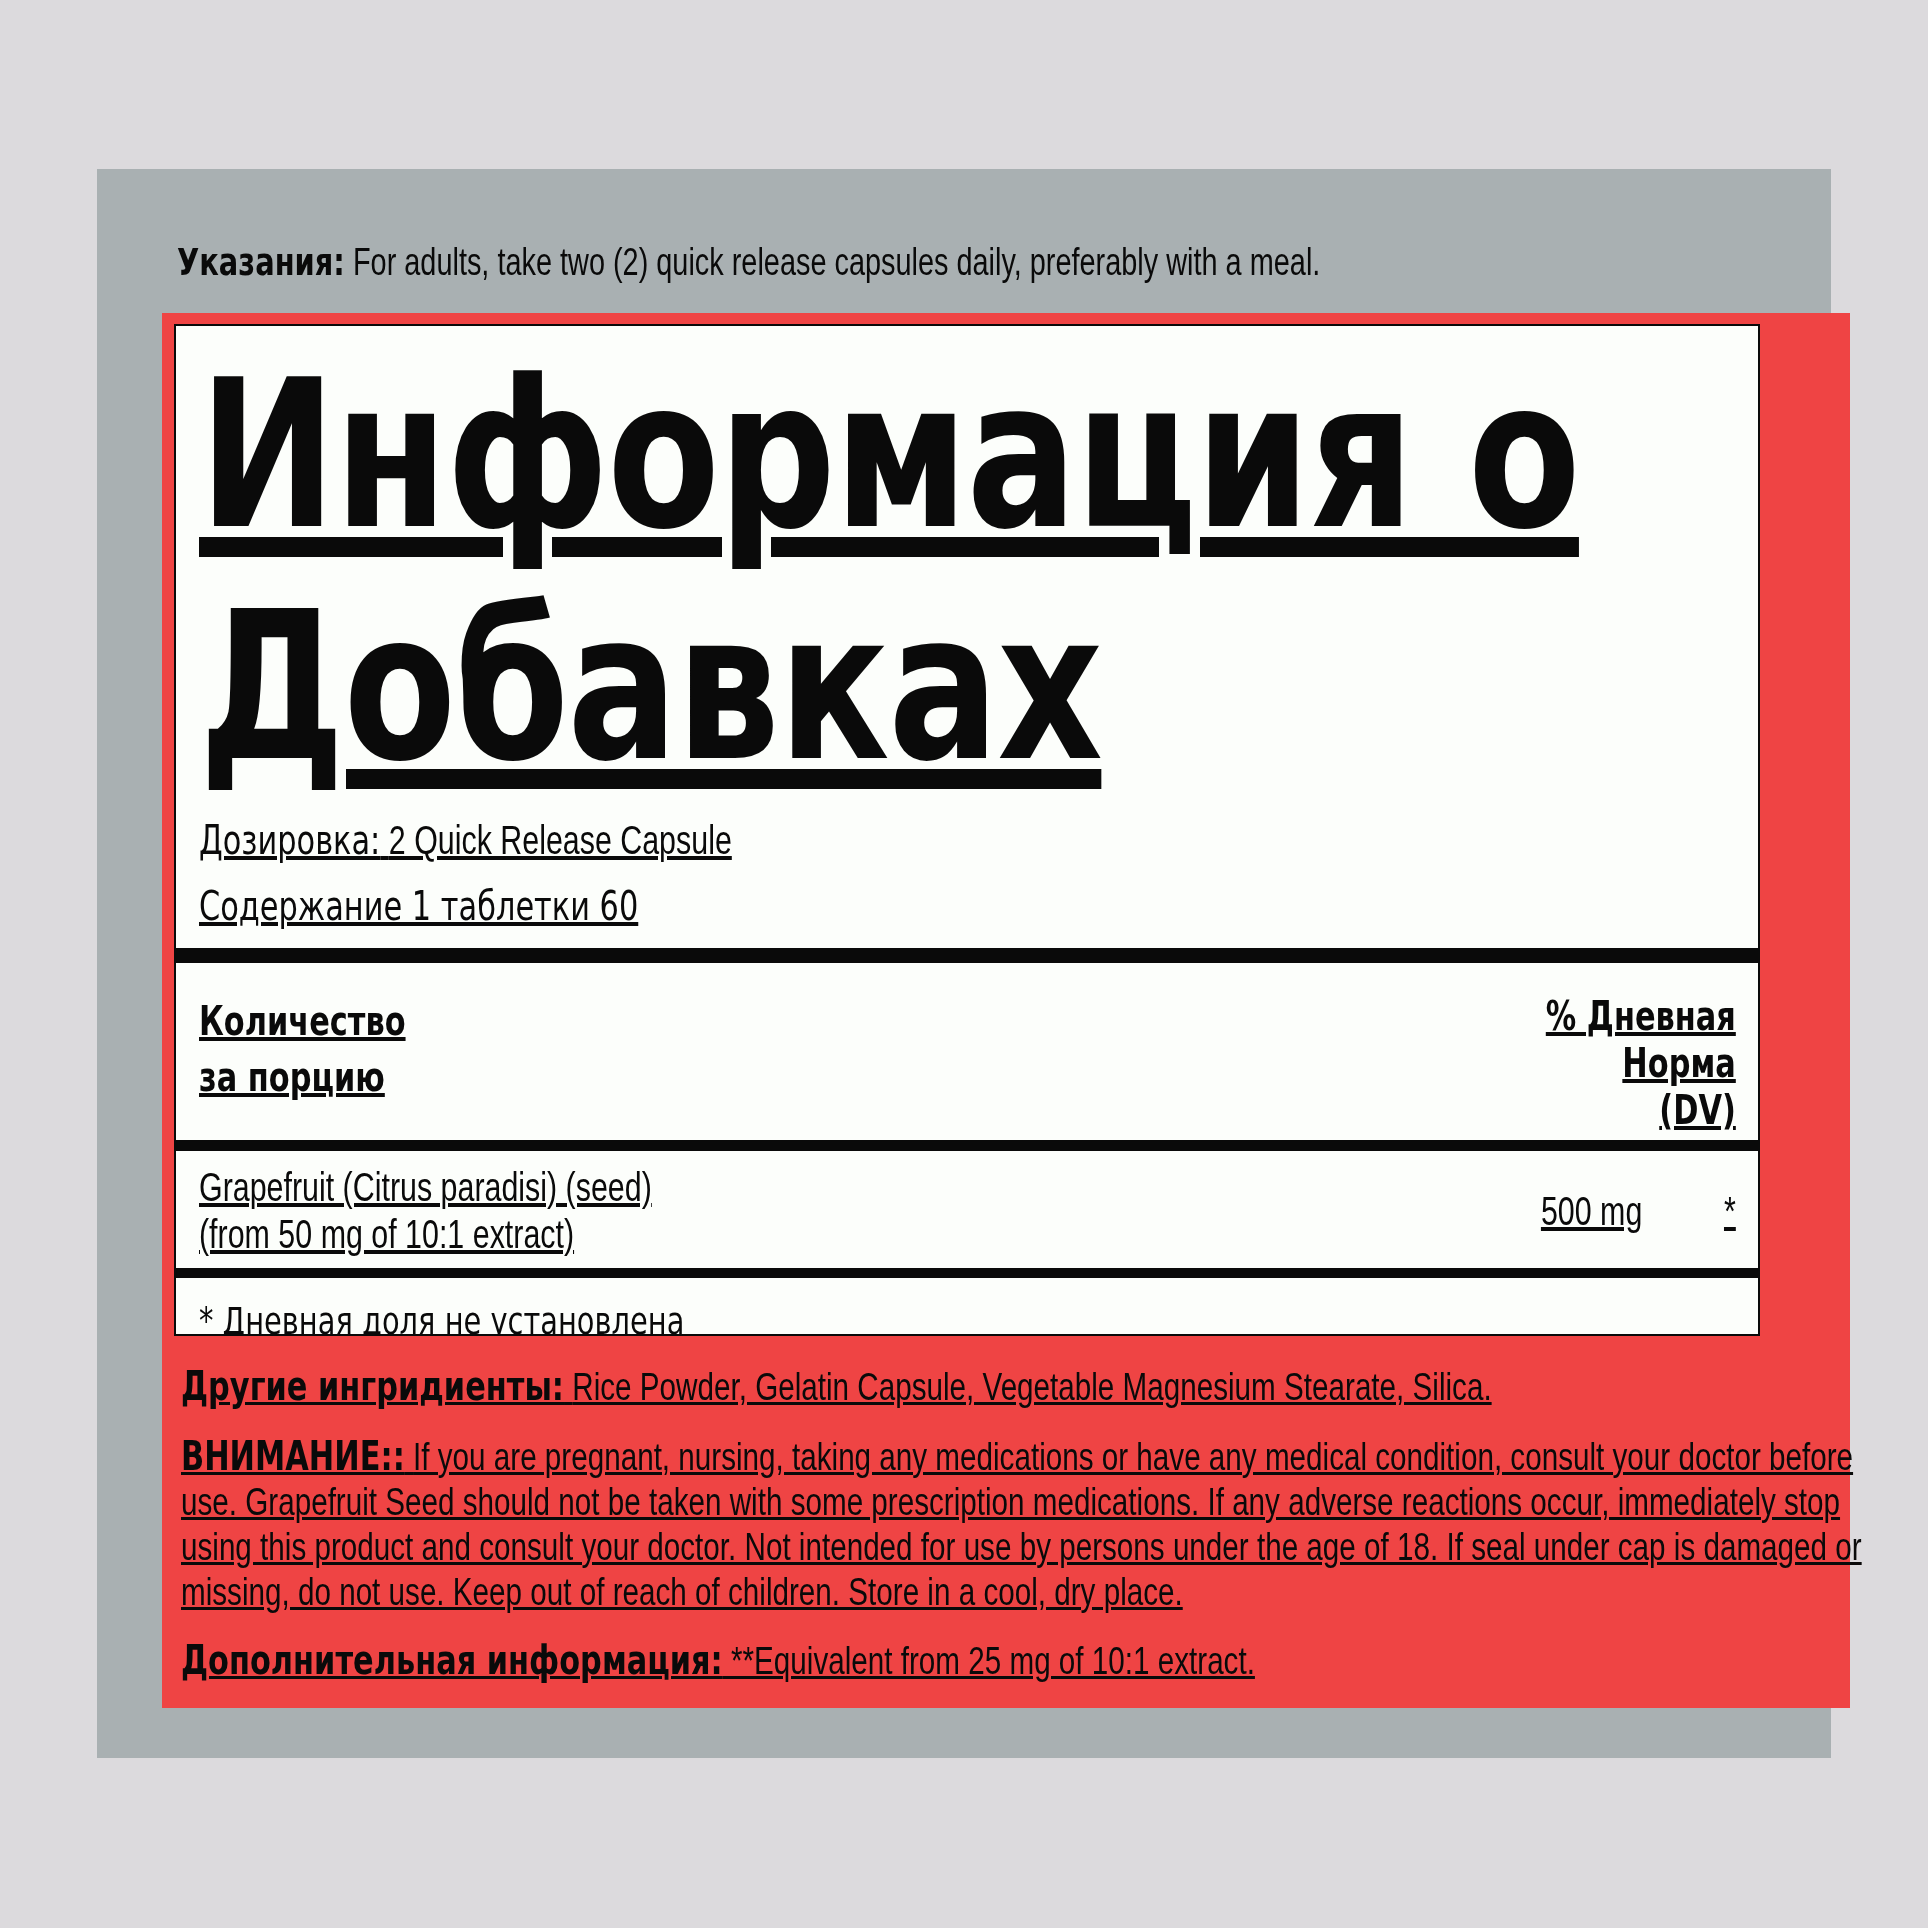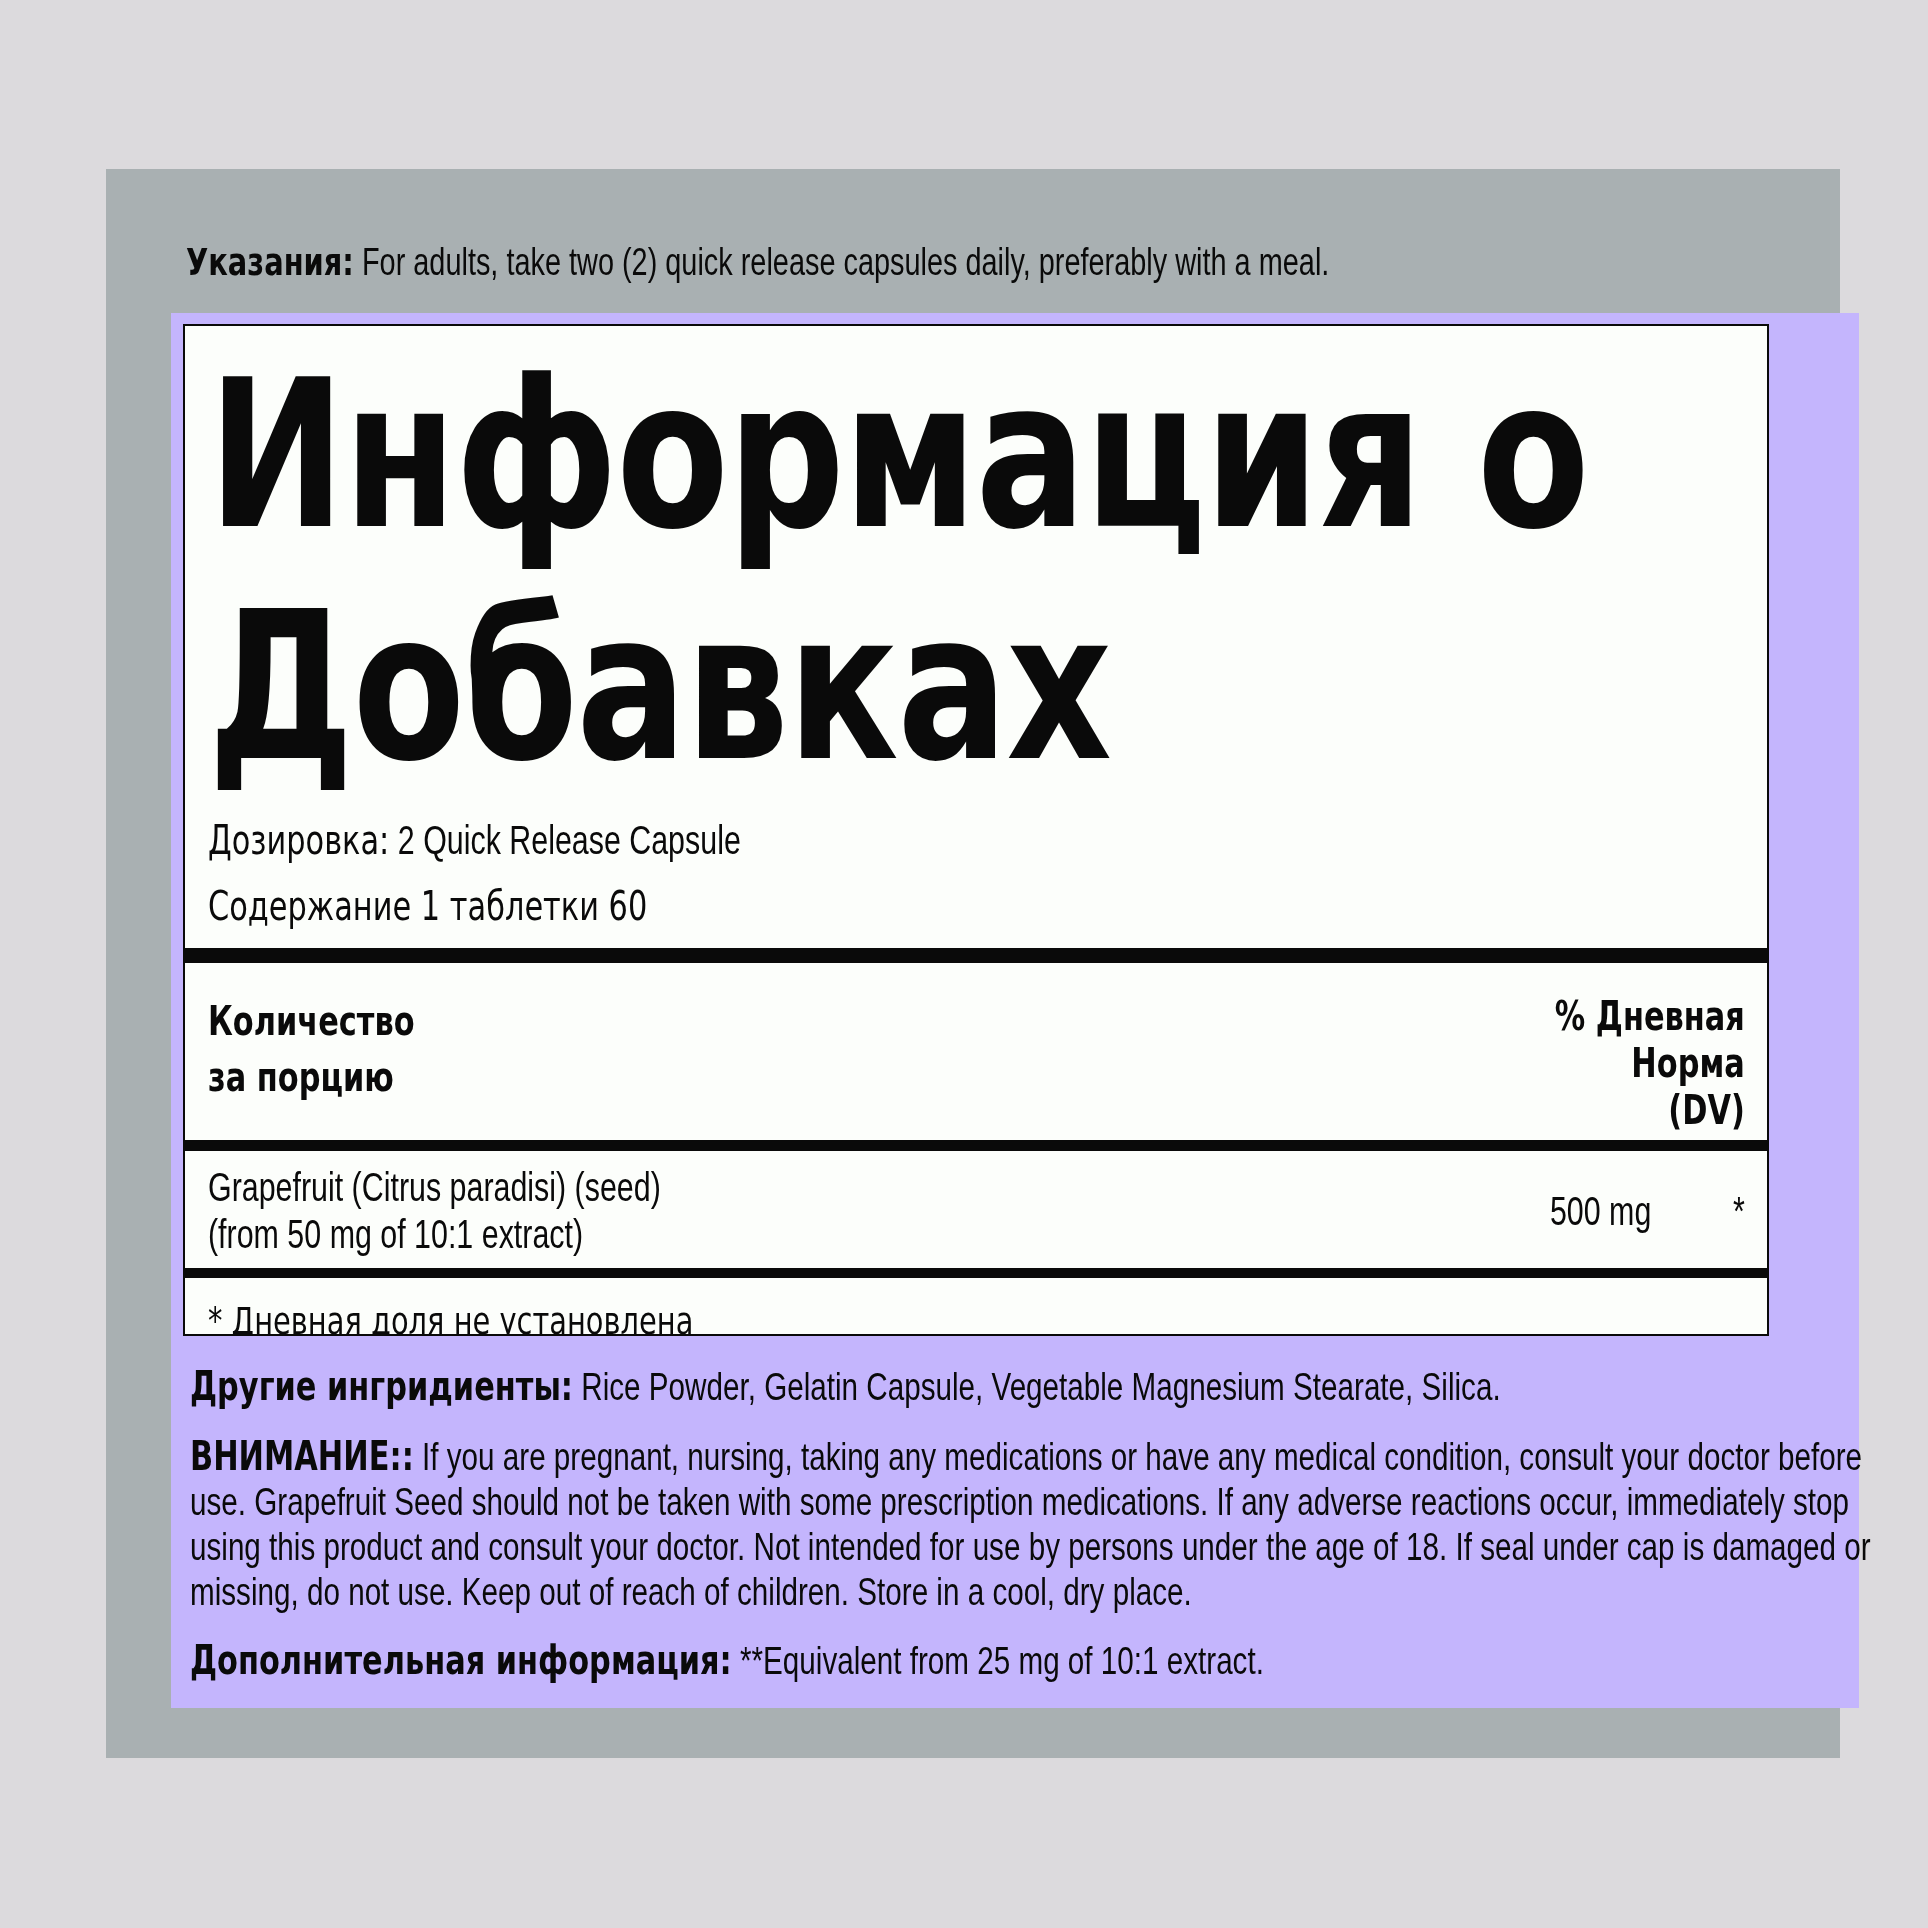"Указания: For adults, take two" .panel { left: 106px -> 97px }
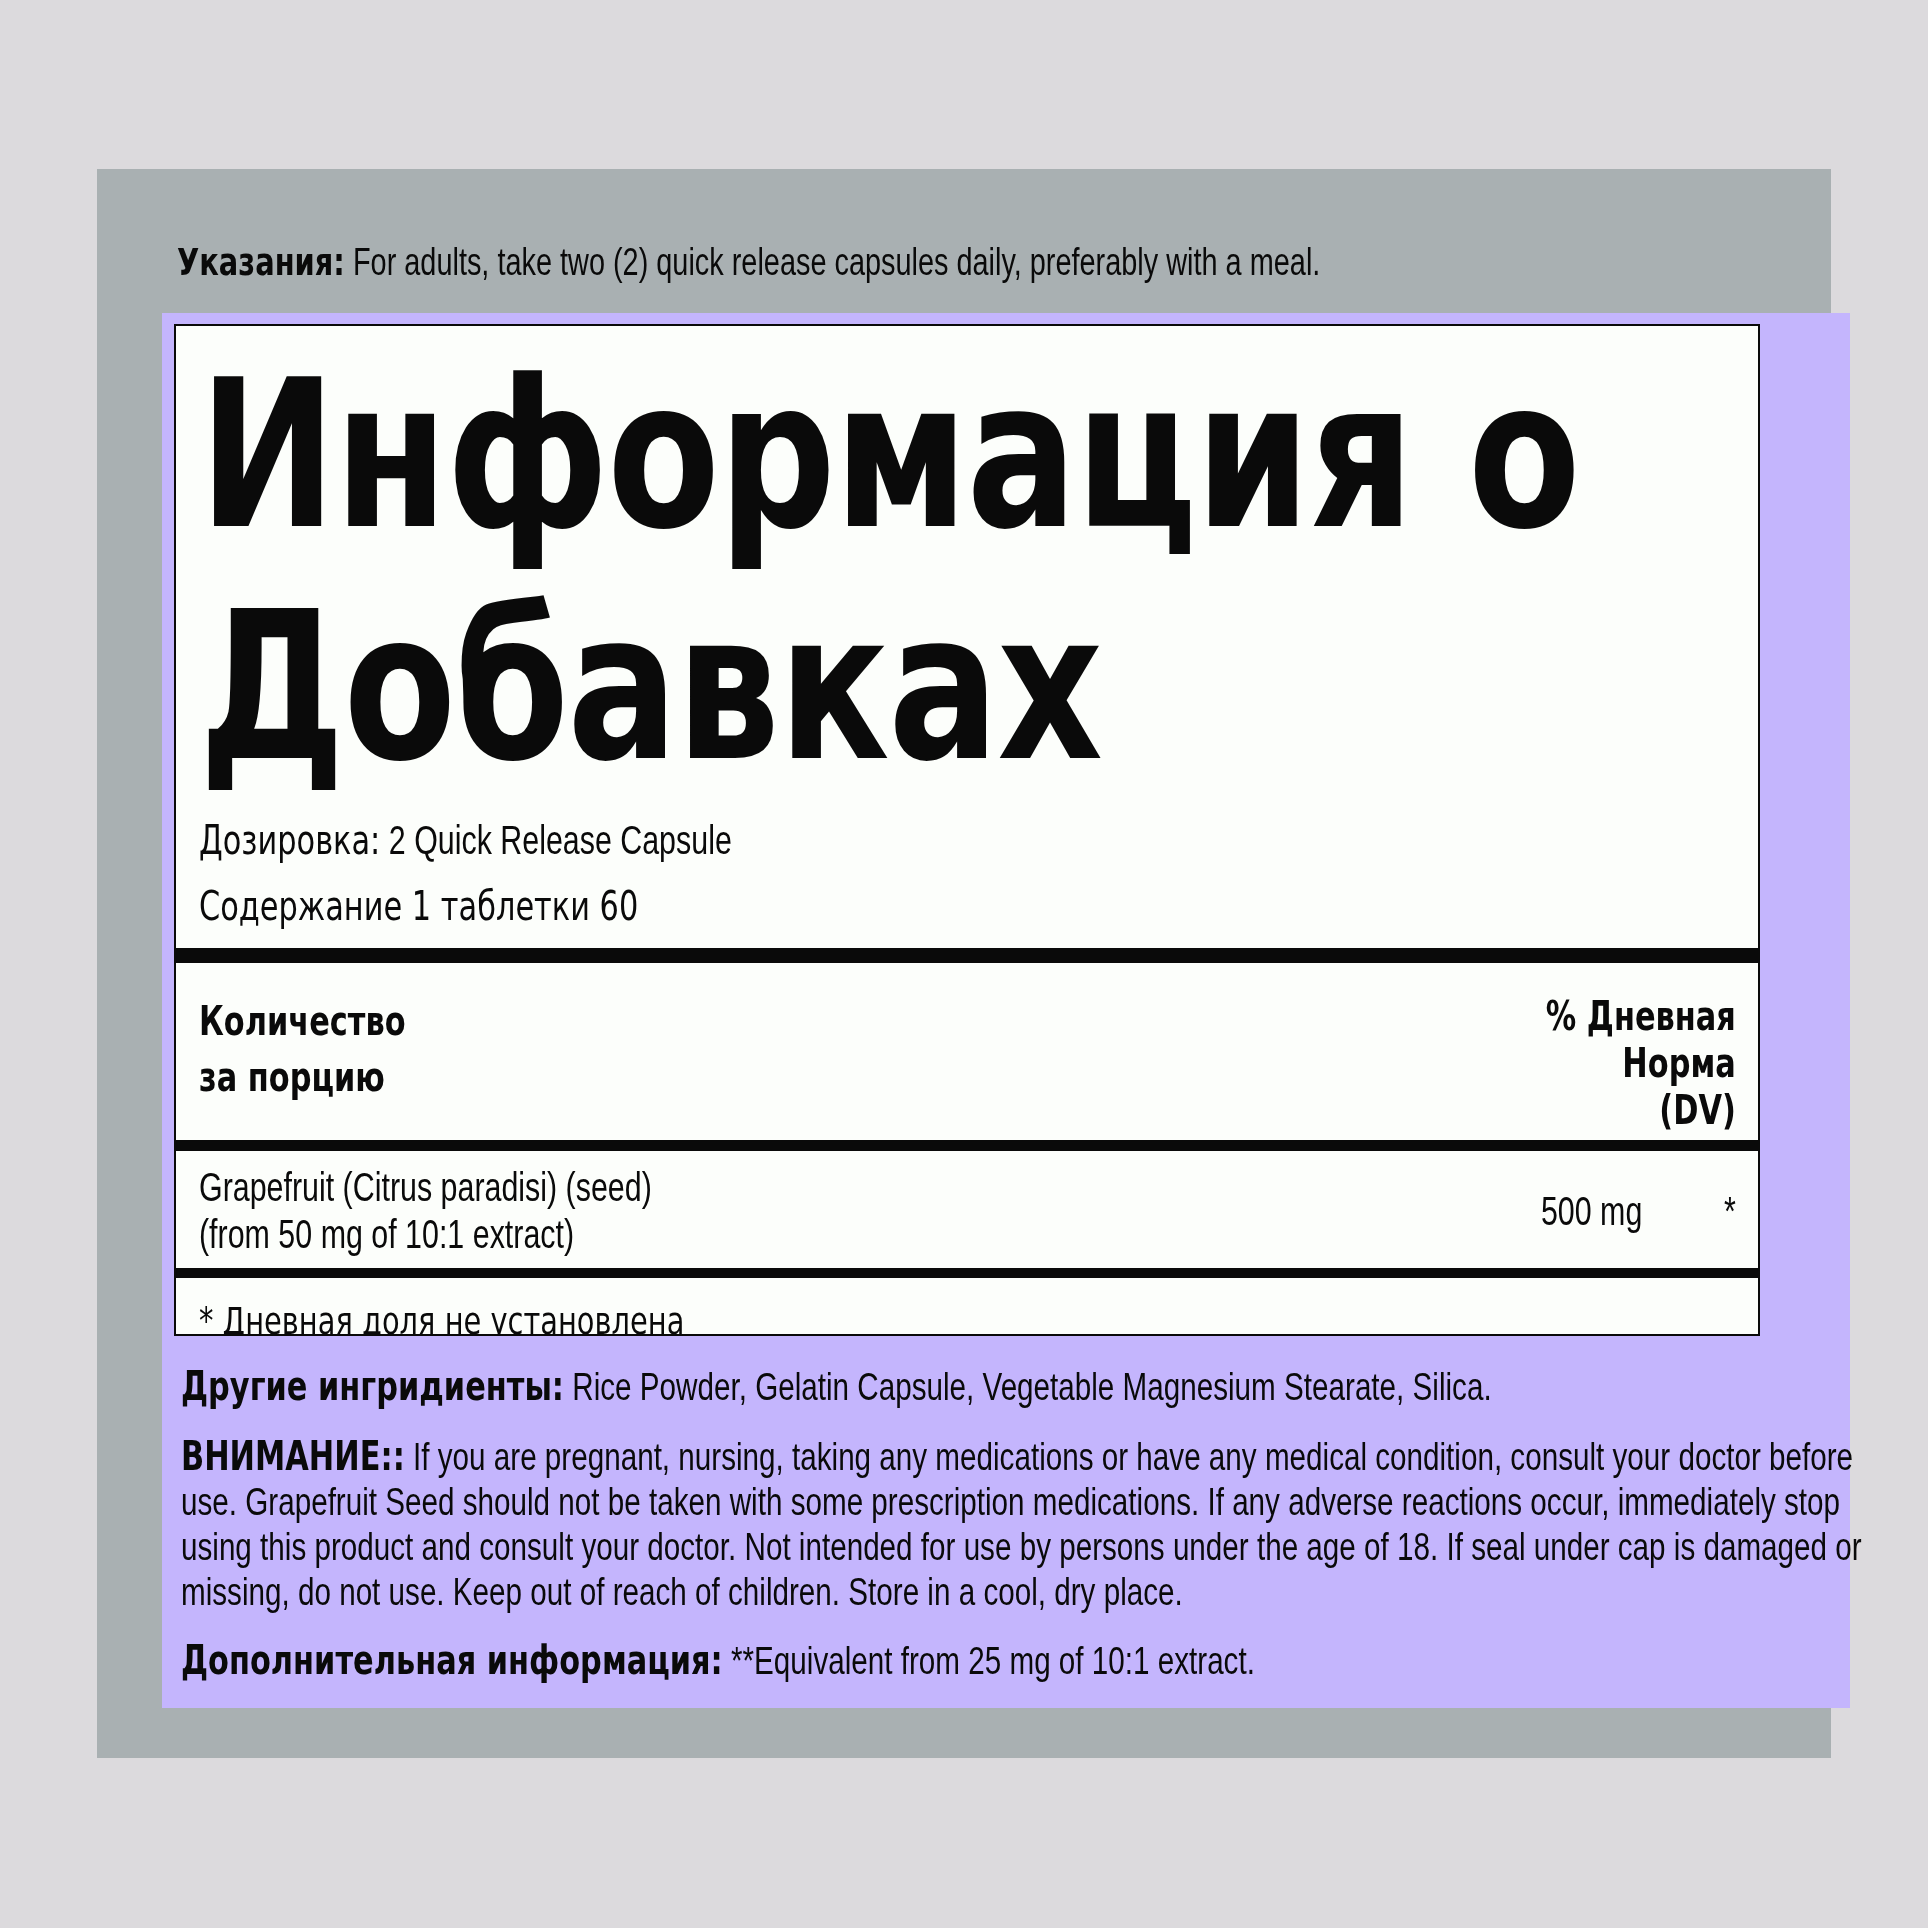"Информация о" .sheet { background: #c4b5fd -> #ef4444; text-decoration: none -> underline }
